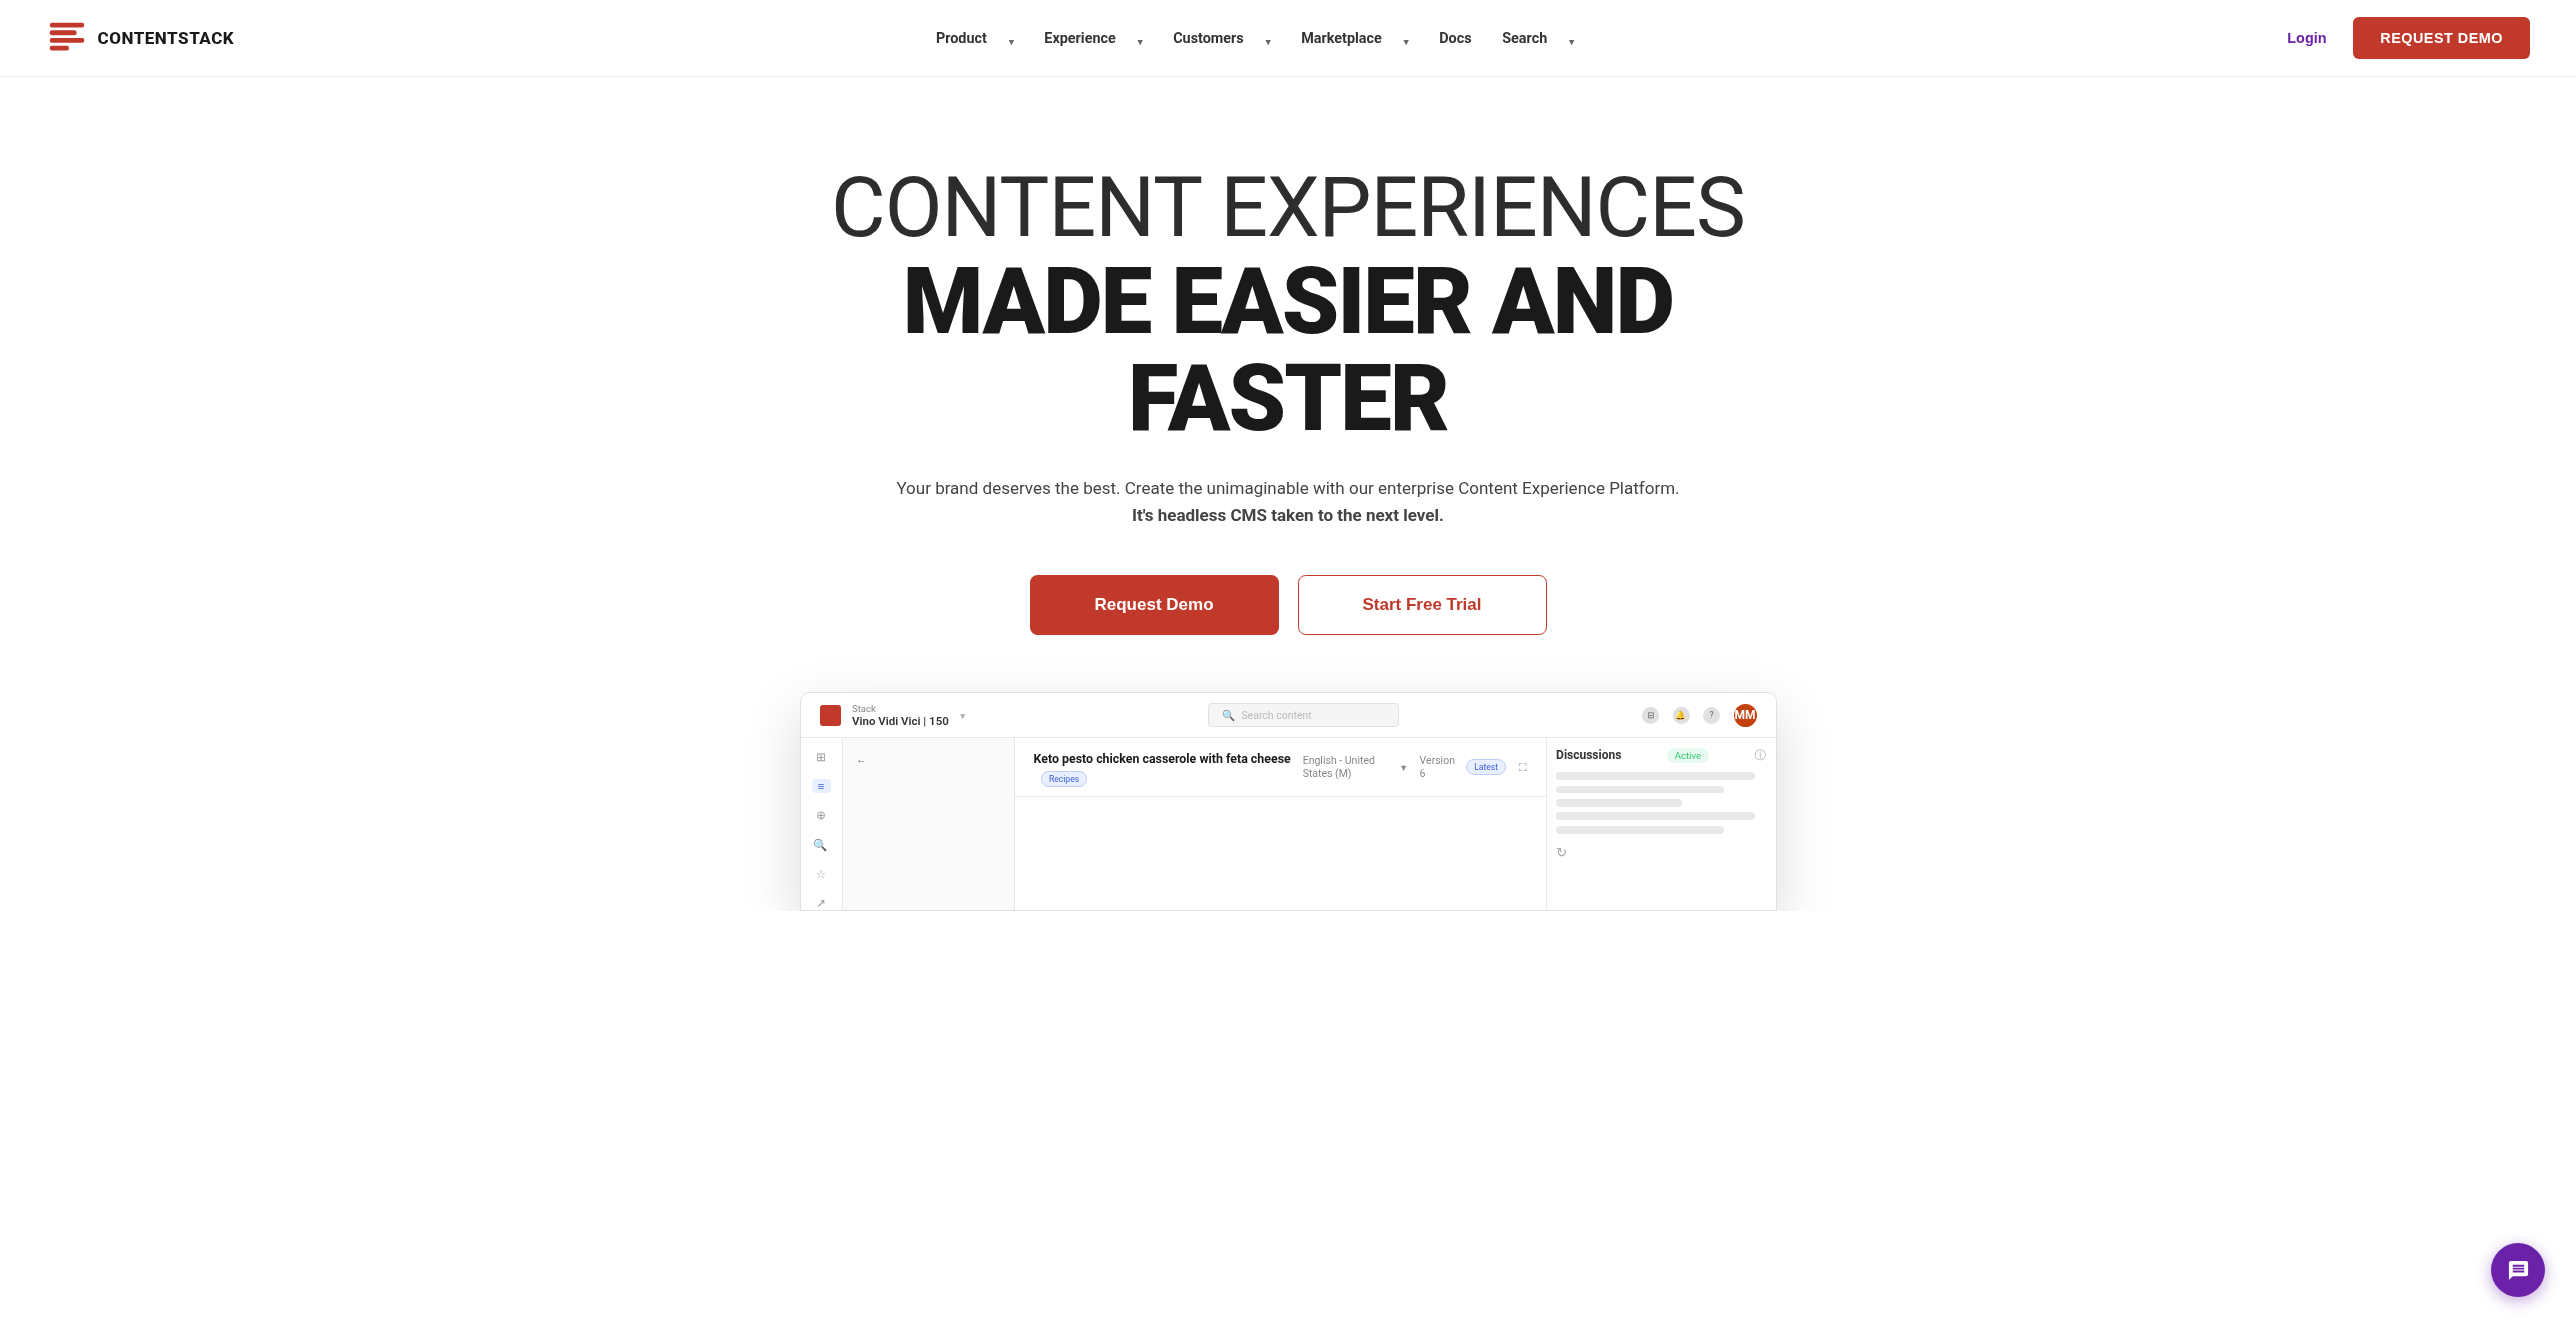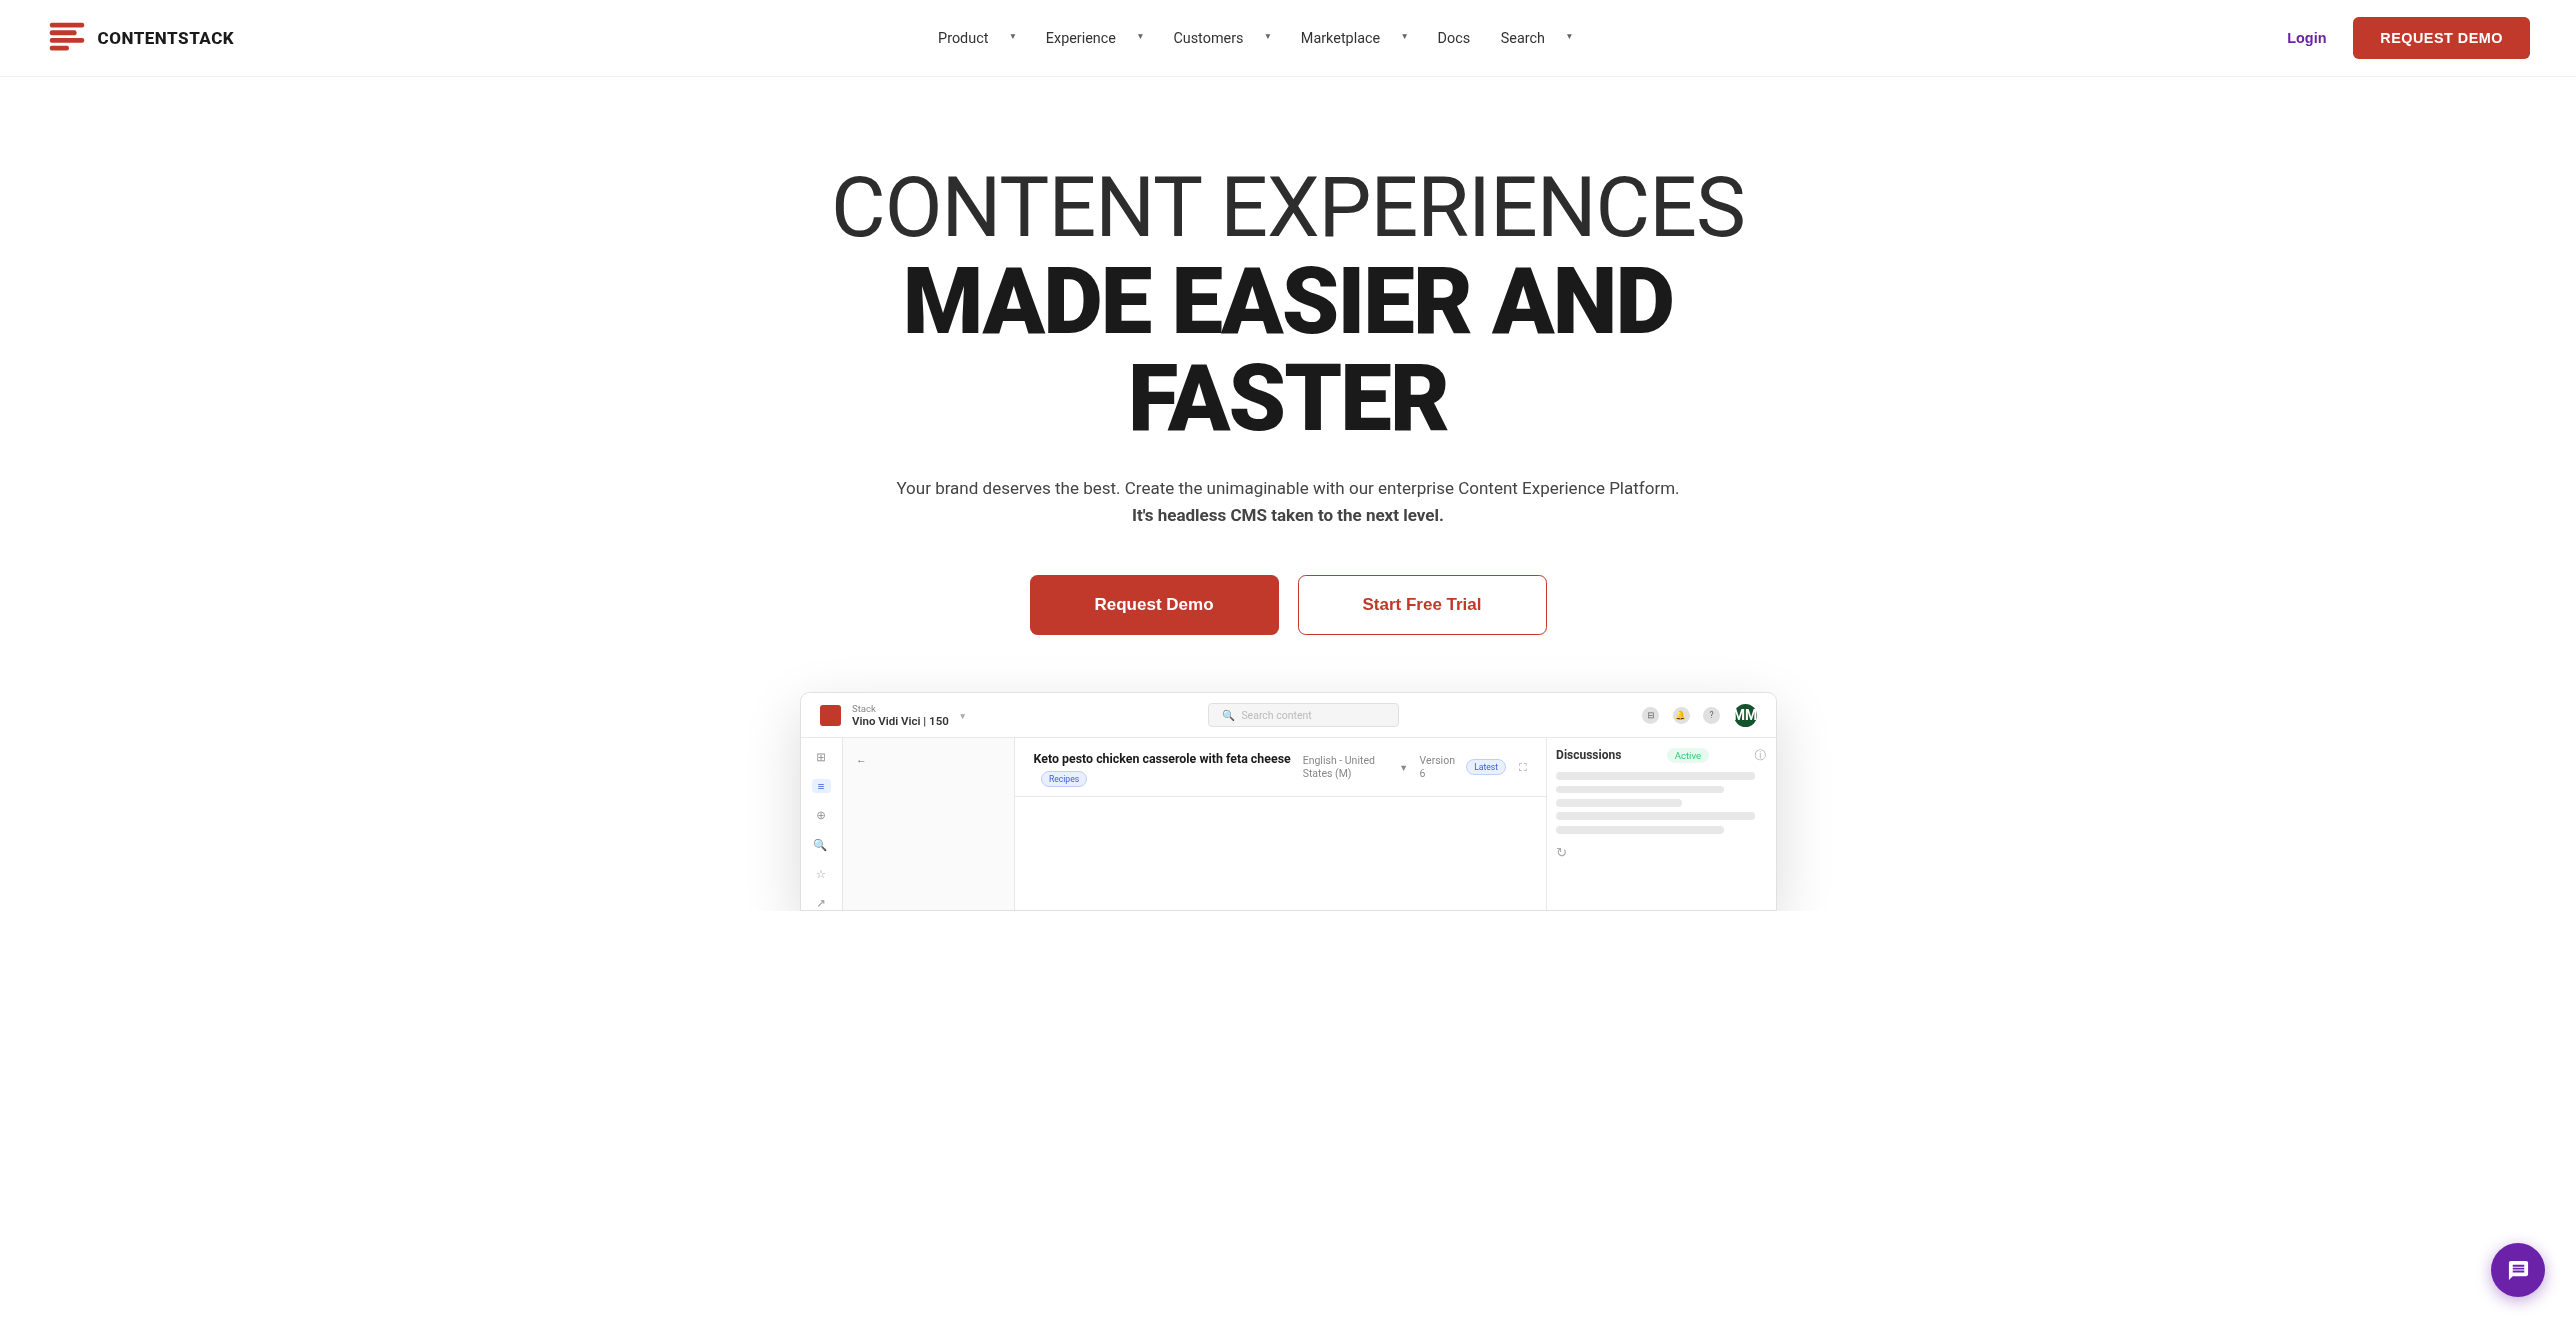"Product" .nav-link { align-items: flex-start -> flex-end; font-weight: 400 -> 700 }
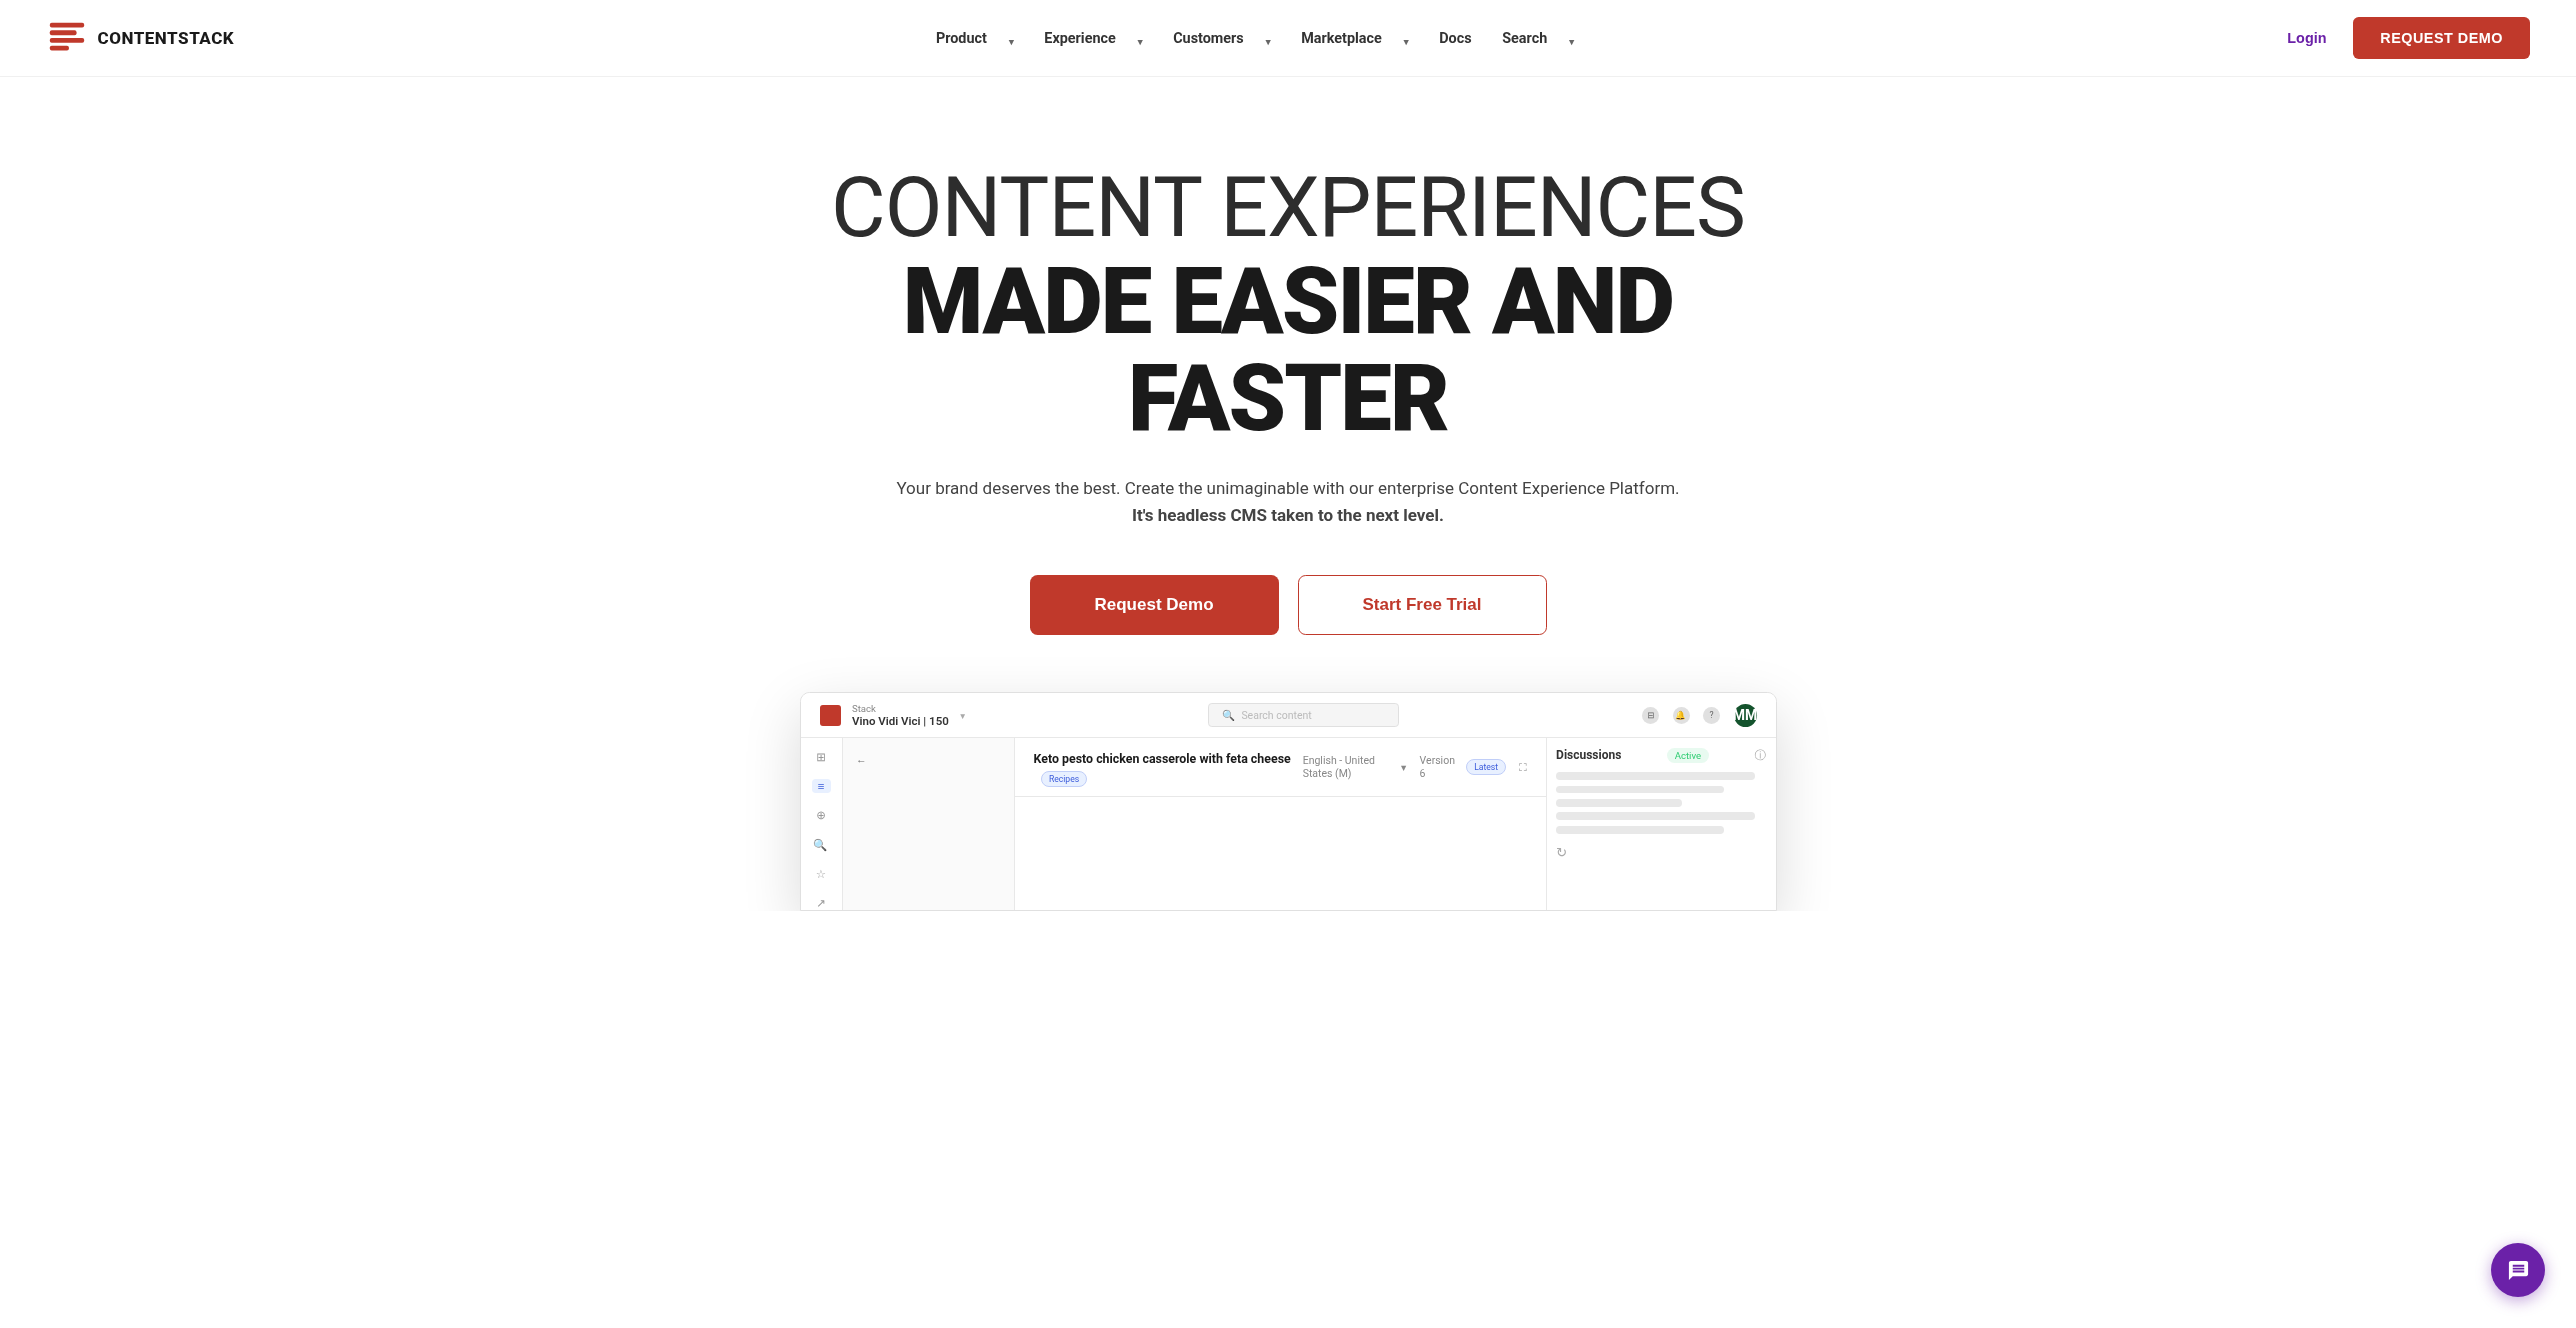"MM" .app-avatar { background: #14532d -> #c2410c; font-size: 14px -> 12px }
